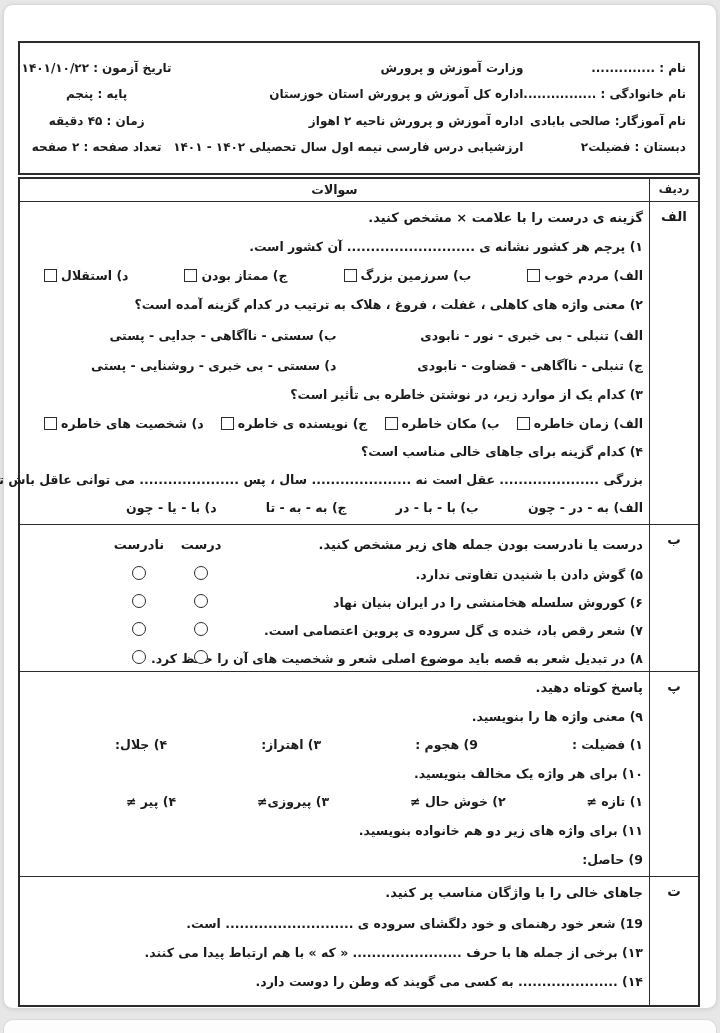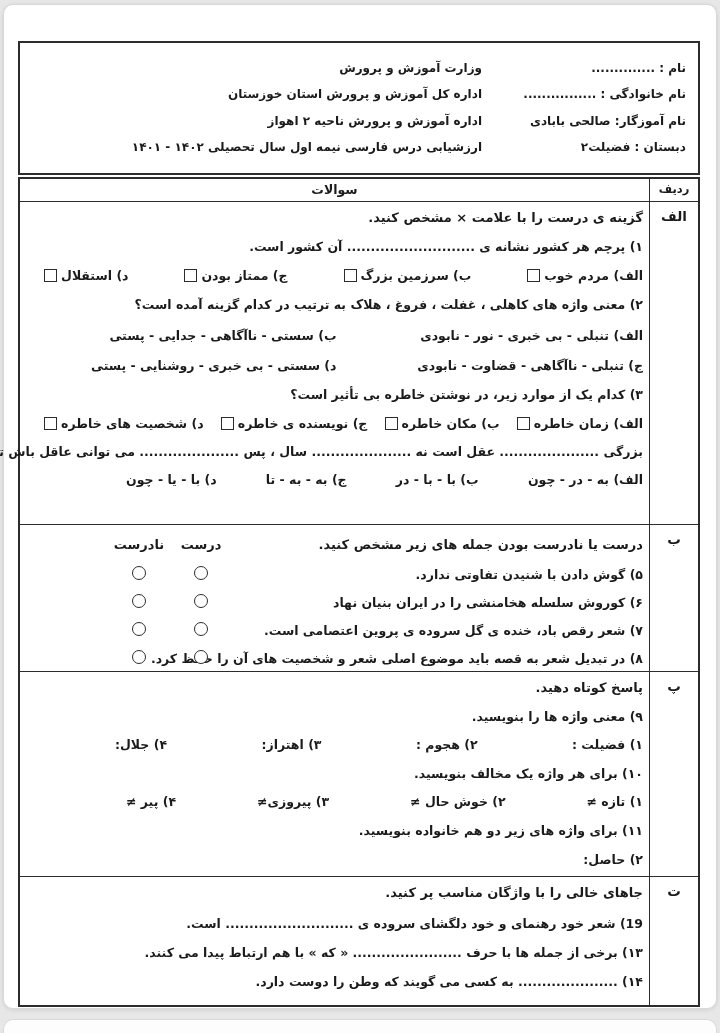"تاریخ آزمون : ۱۴۰۱/۱۰/۲۲" div.hcol { html: none -> <div> <div>تاریخ آزمون : ۱۴۰۱/۱۰/۲۲</div> <div>پایه : پنجم</div> <div>زمان : ۴۵ دقیقه</div> <div>تعداد صفحه : ۲ صفحه</div> </div> }
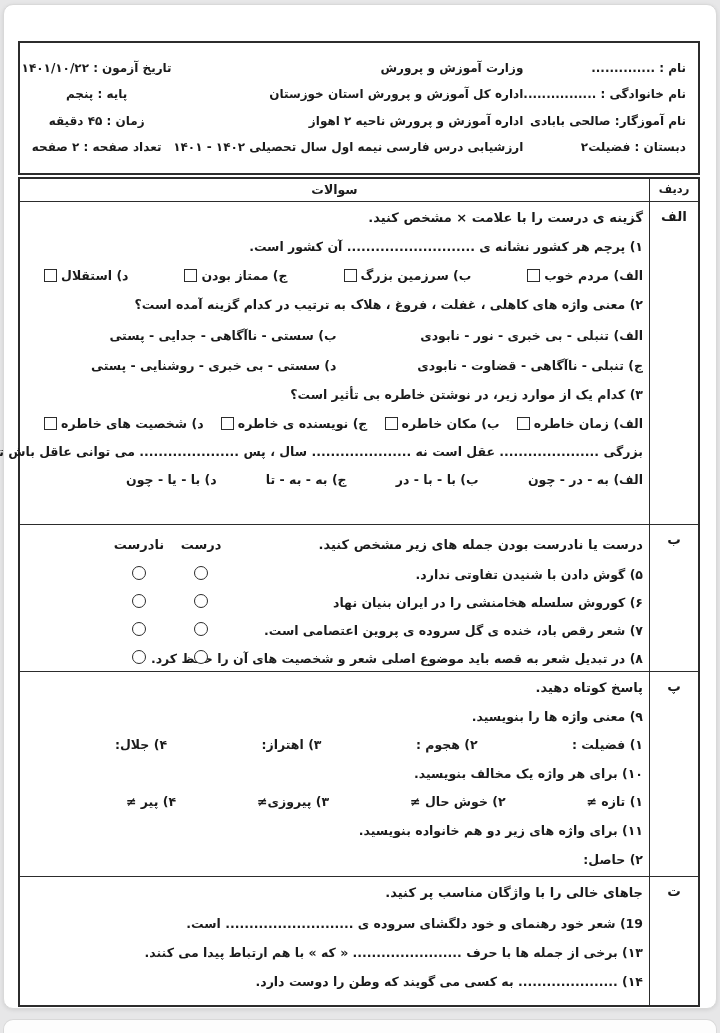"۴) کدام گزینه برای جاهای" div.ln { html: none -> <div>۴) کدام گزینه برای جاهای خالی مناسب است؟</div> }
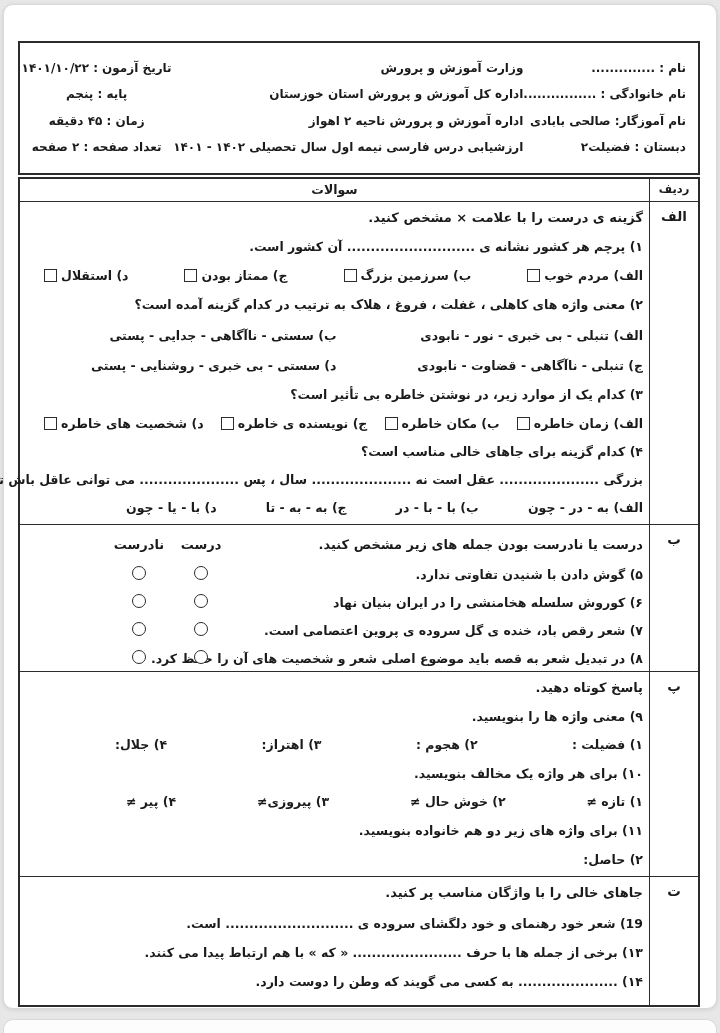"۲) هجوم :" span.opt { text: ۲ -> 9 }
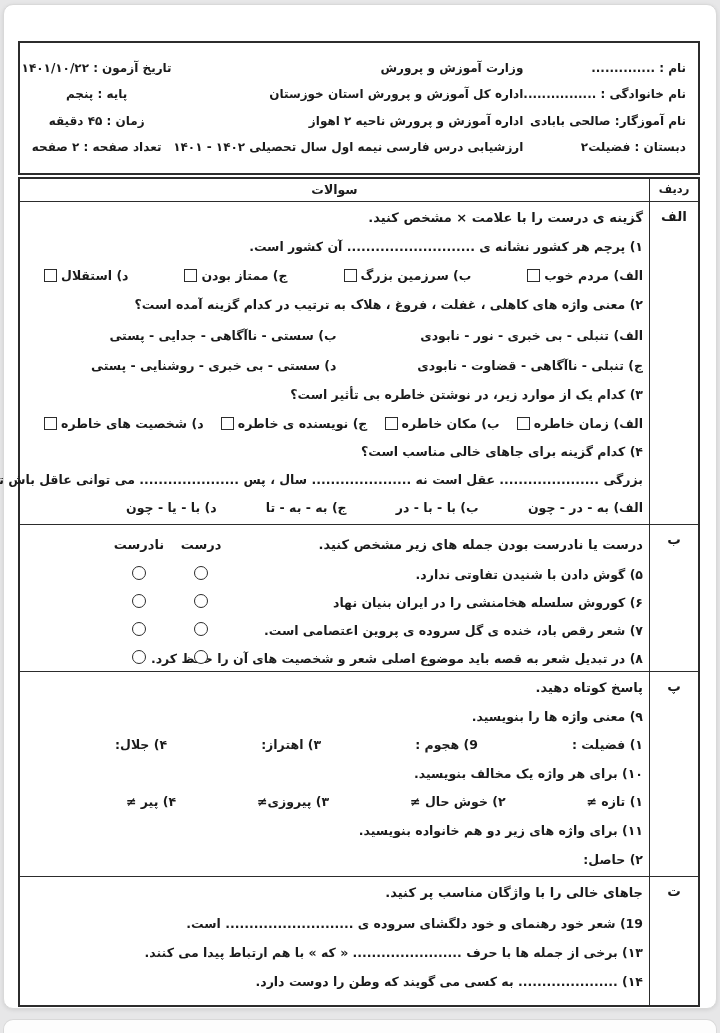"۲) حاصل:" span.o { text: ۲ -> 9 }
